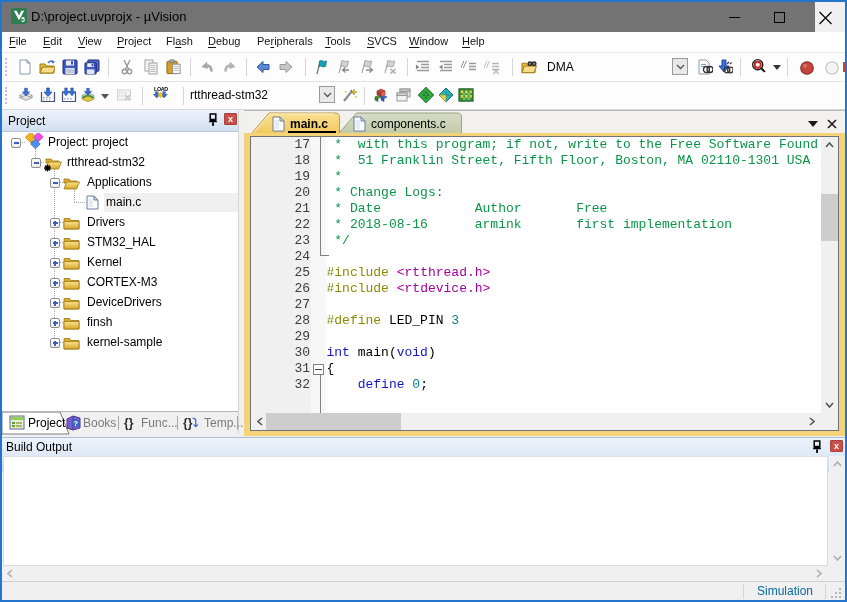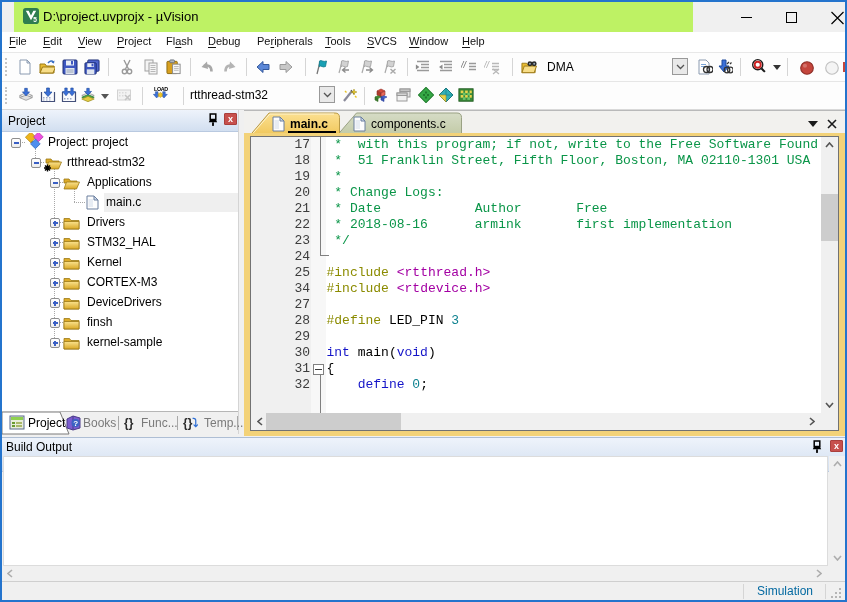"D:\project.uvprojx - µVision" #titlebar { background: #bef264 -> #737373; left: 12px -> 0; width: 679px -> 813px }
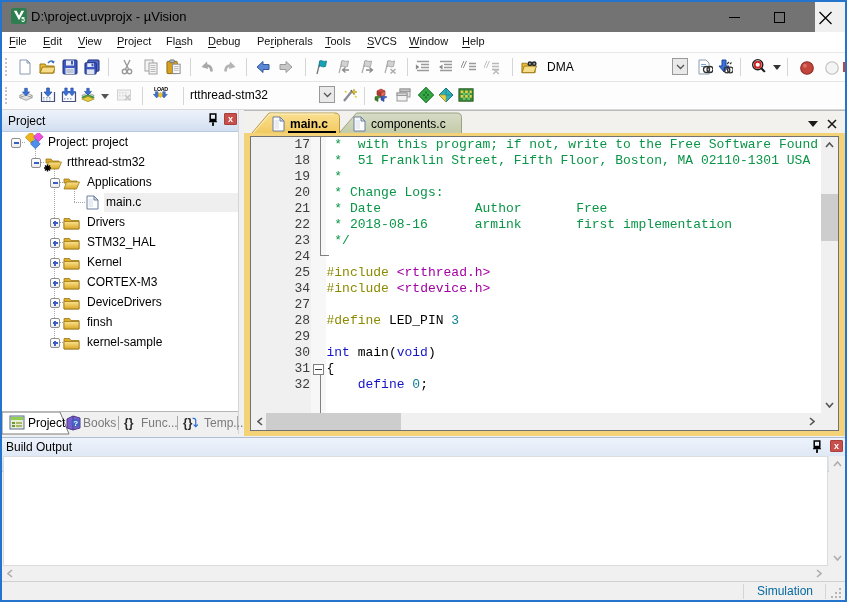"34" div.ln { text: 34 -> 26 }
